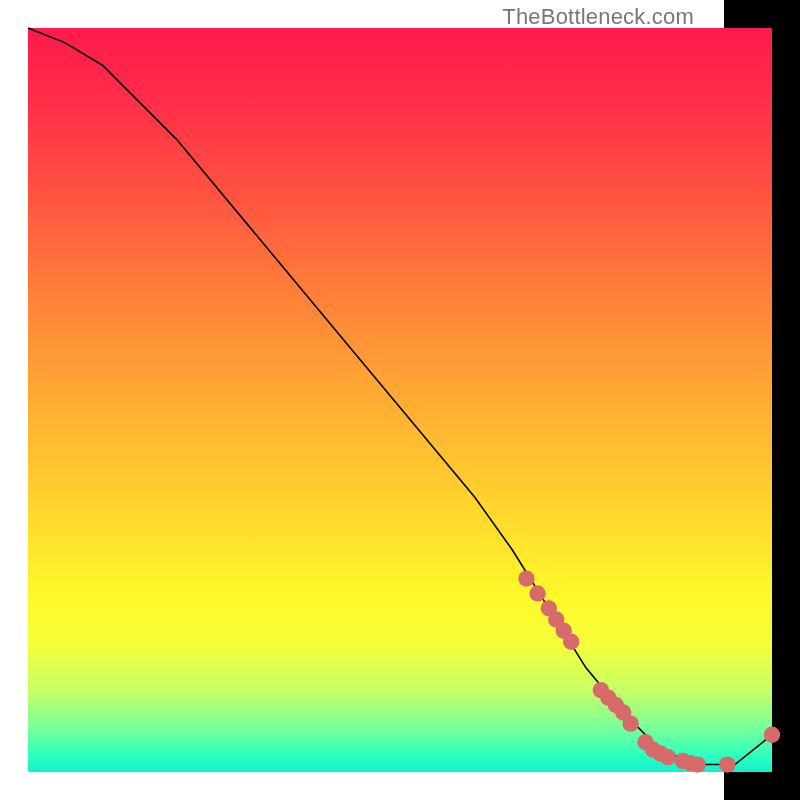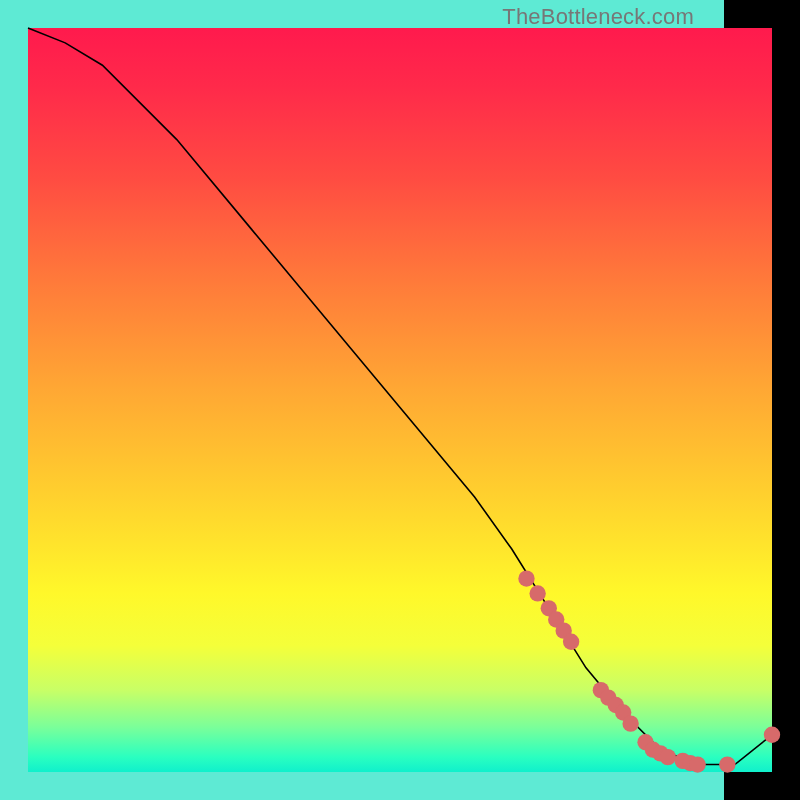"TheBottleneck.com" .container { background: #5eead4 -> #ffffff }
